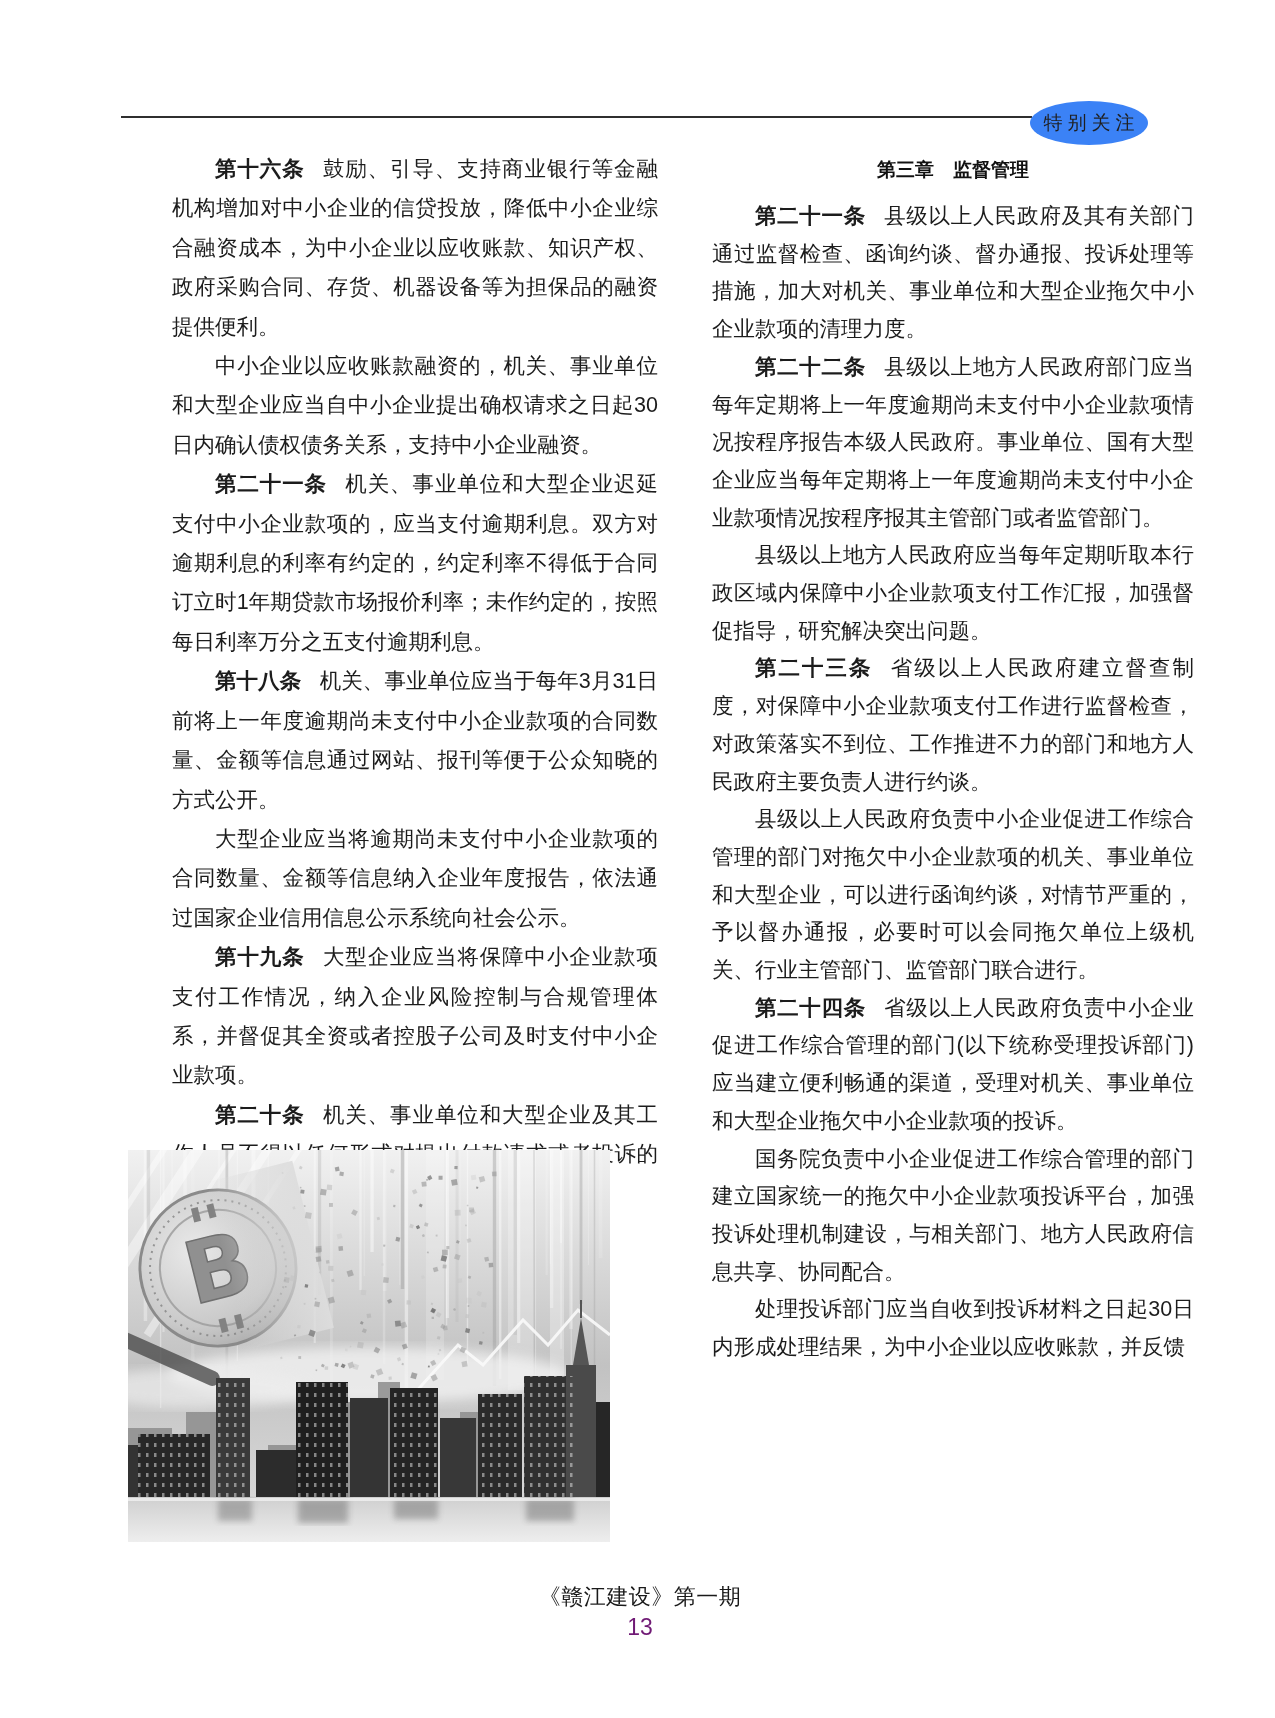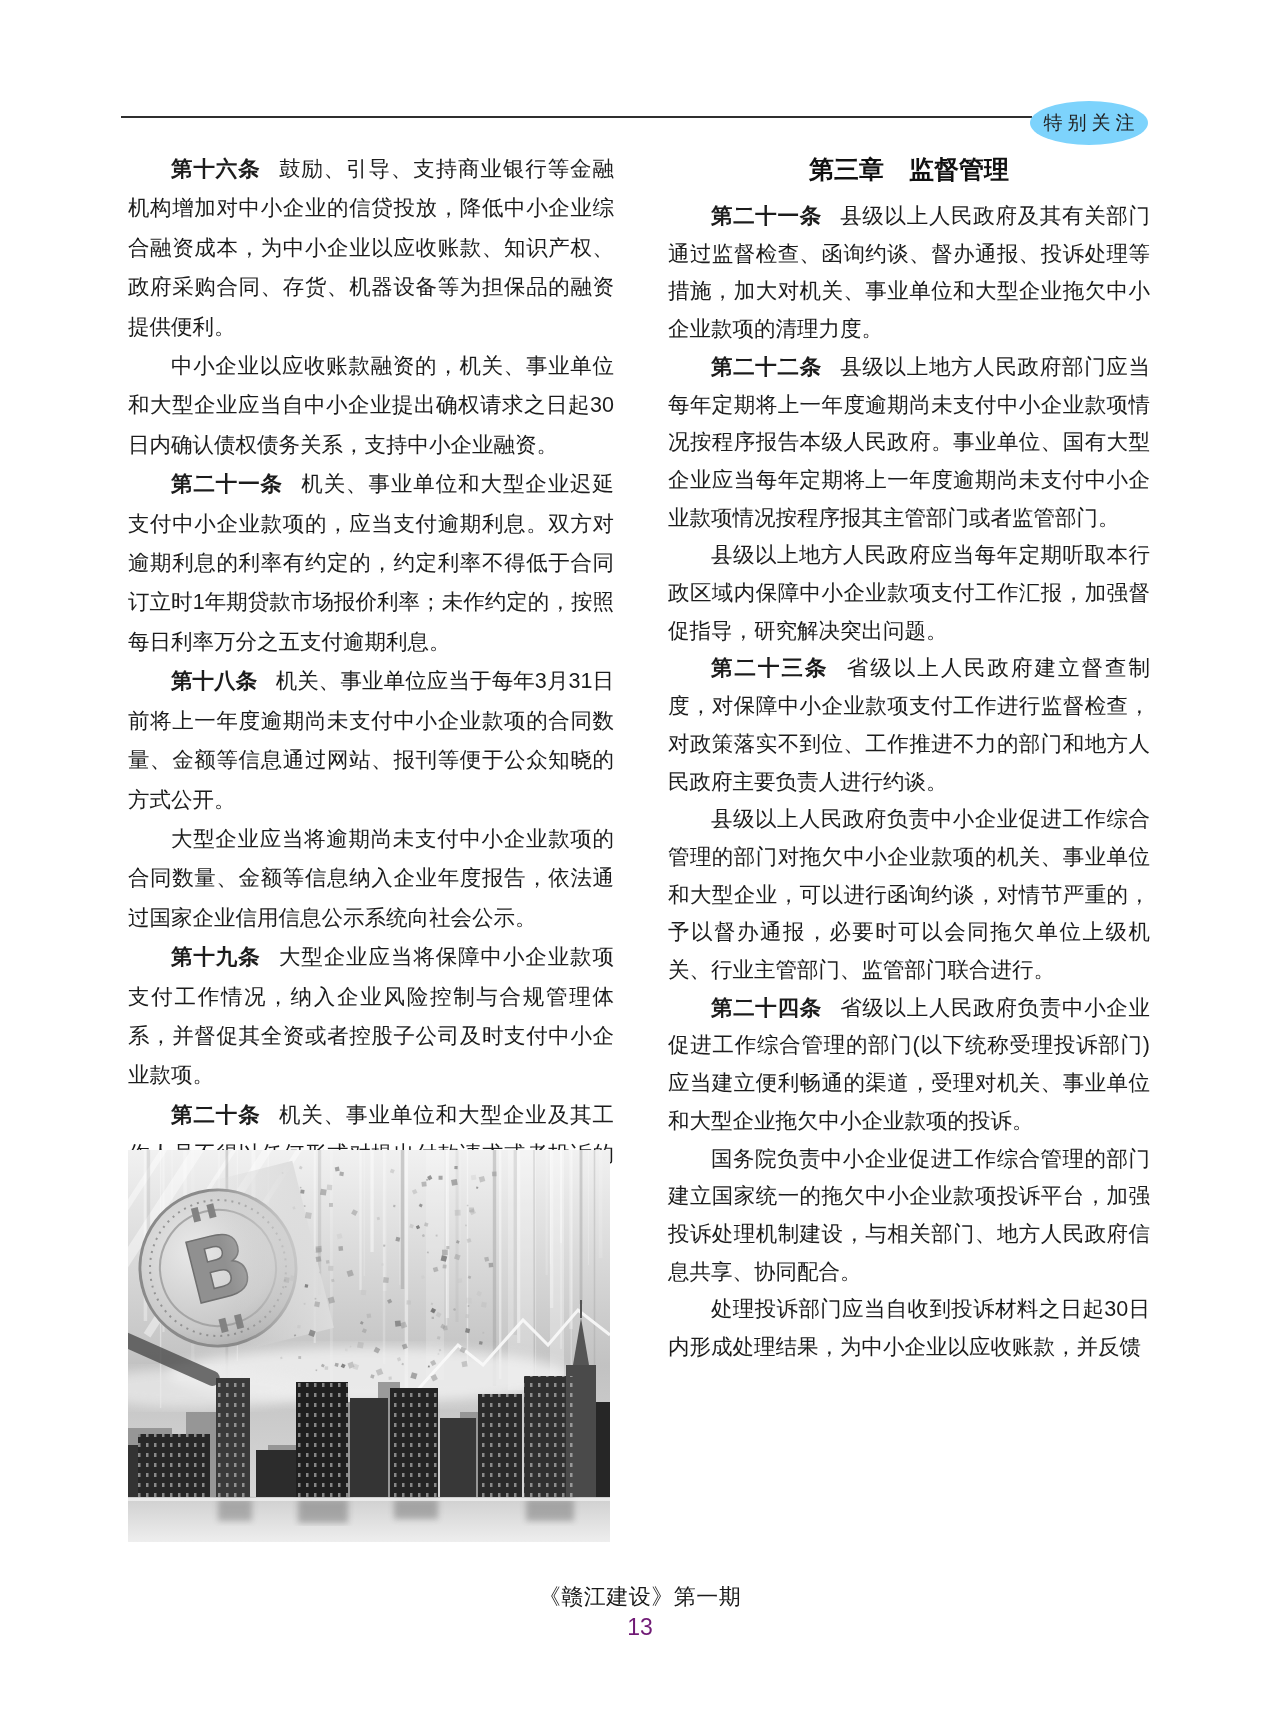"特别关注" .badge { background: #7dd3fc -> #3b82f6 }
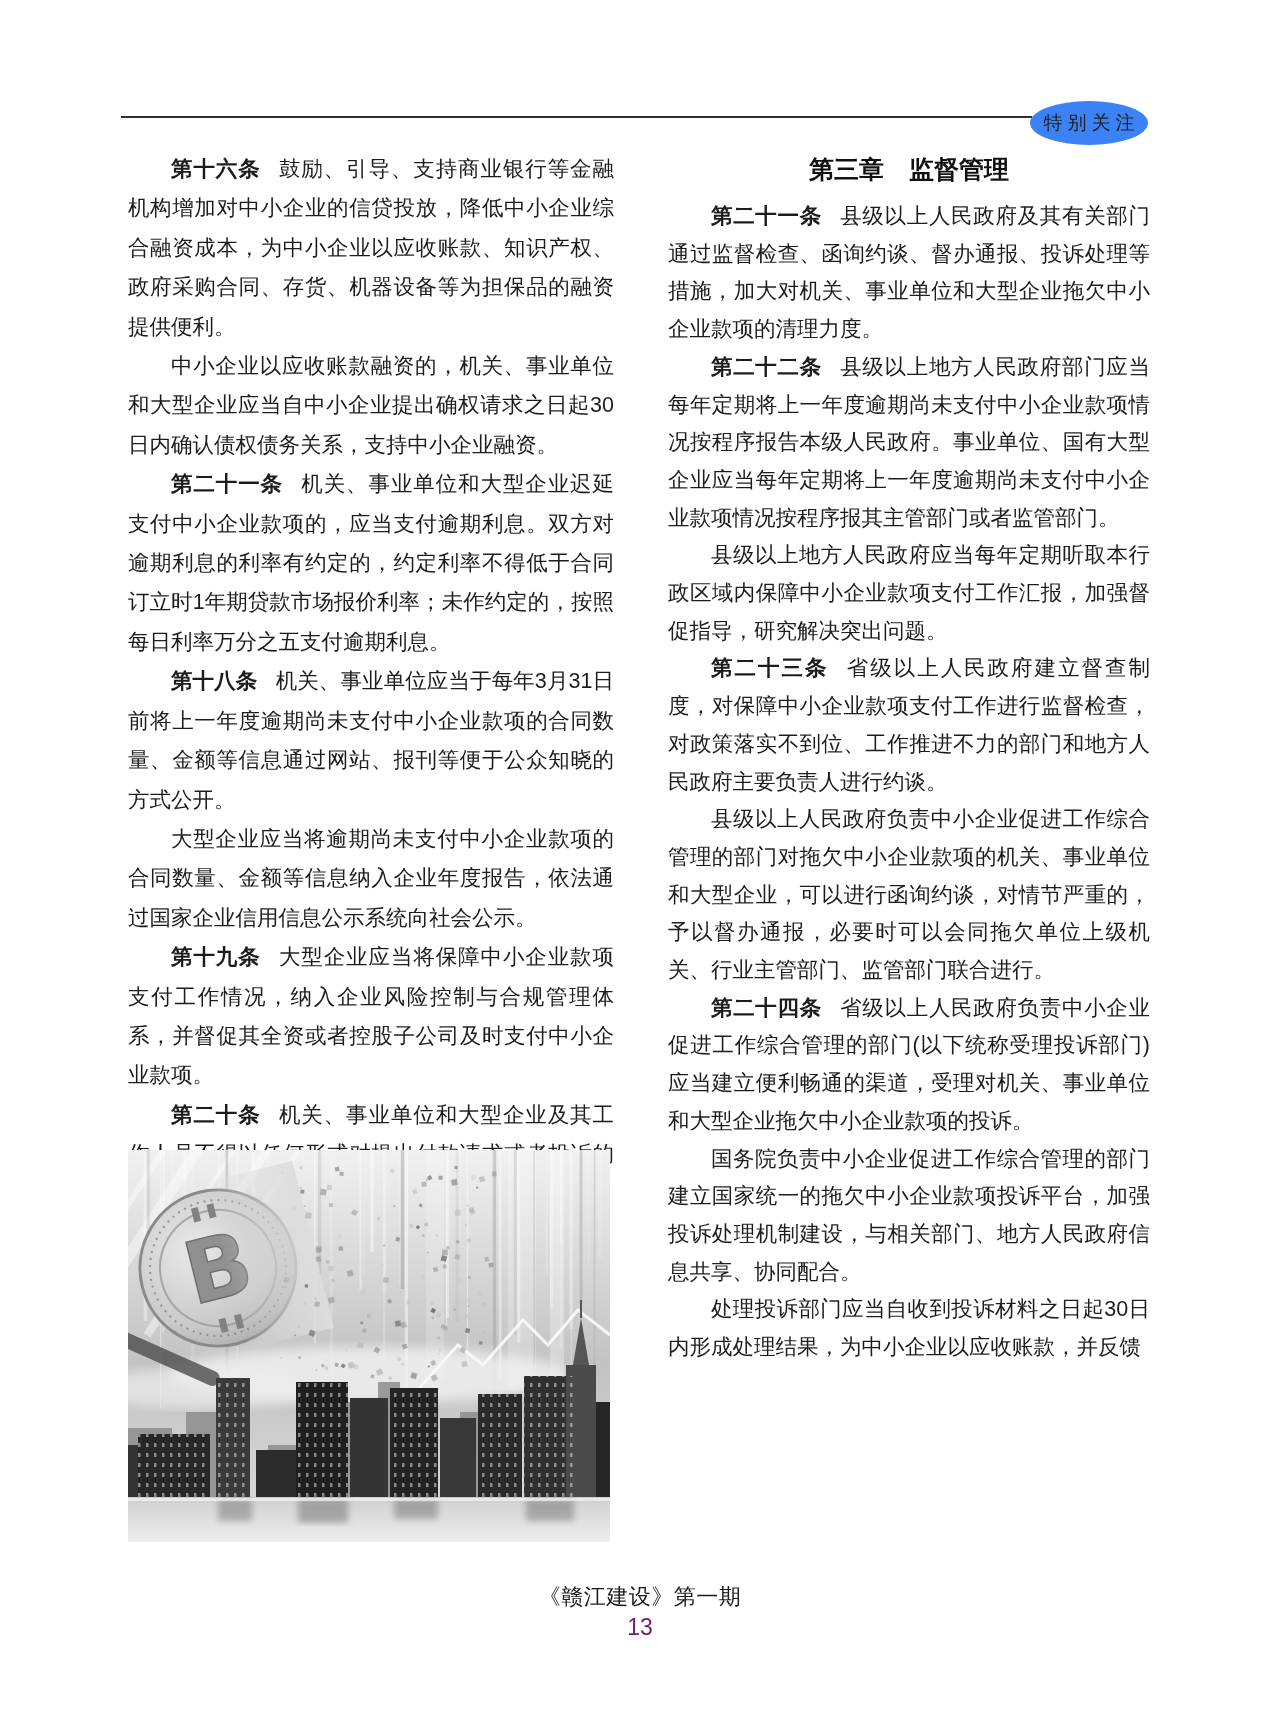"第十六条" .col { margin-left: none -> 44px }
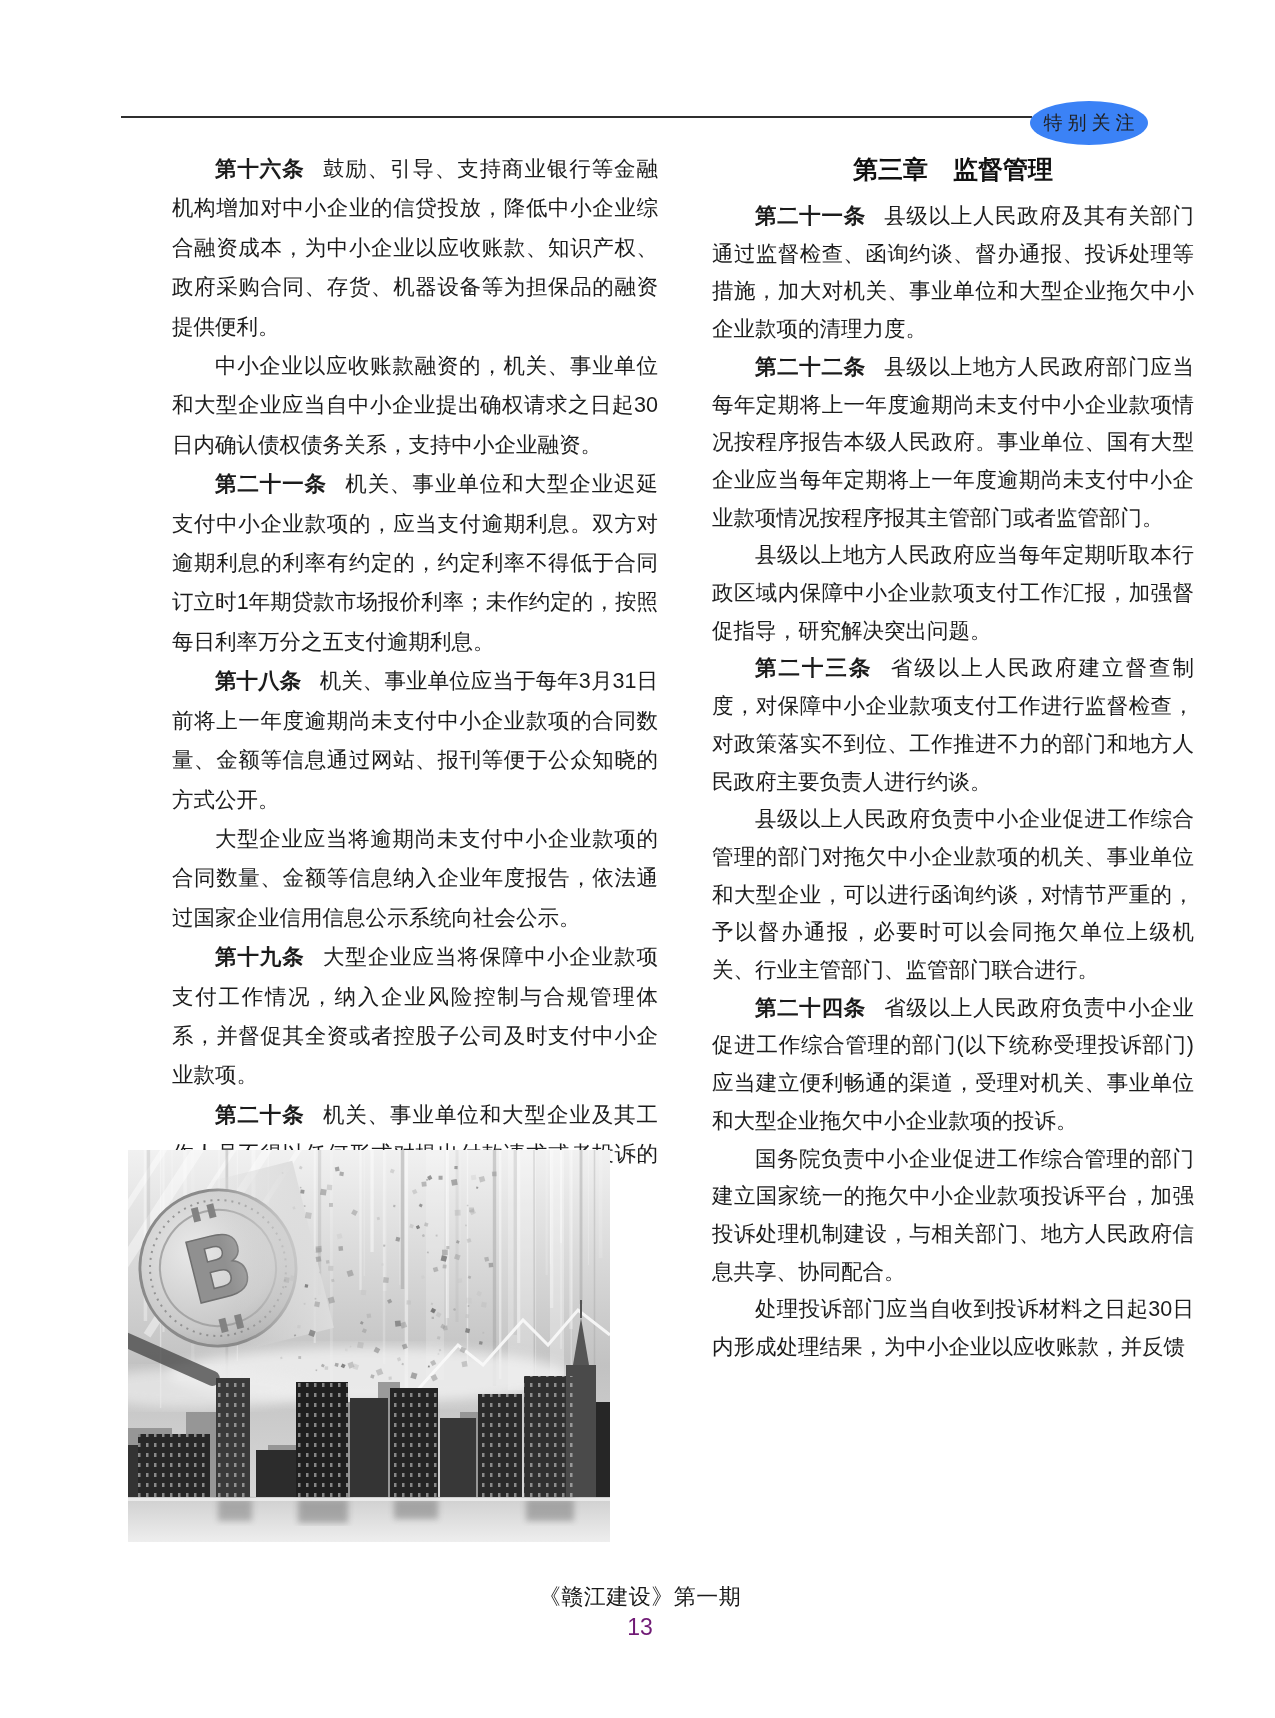"第三章 监督管理" .chapter-heading { font-size: 25px -> 19px }
